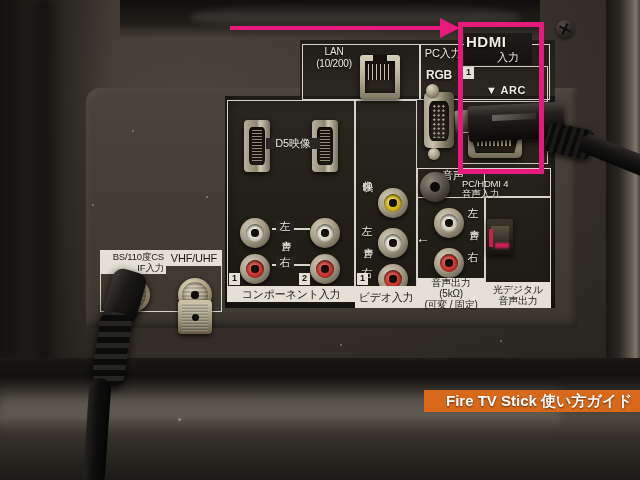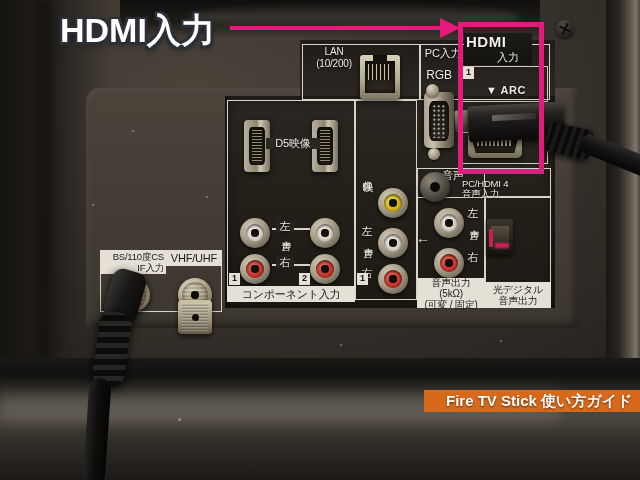"HDMI入力" div.anno-title { html: <div>HDMI入力</div> -> none }
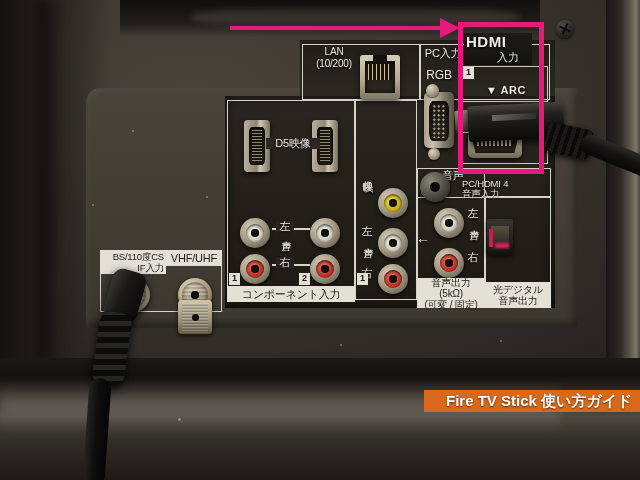"RGB" div.wtext { font-weight: normal -> bold }
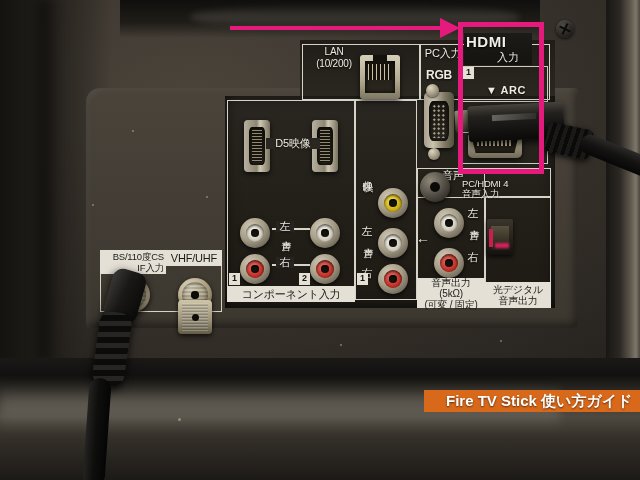"ビデオ入力" div.wlabel { html: none -> <div>ビデオ入力</div> }
